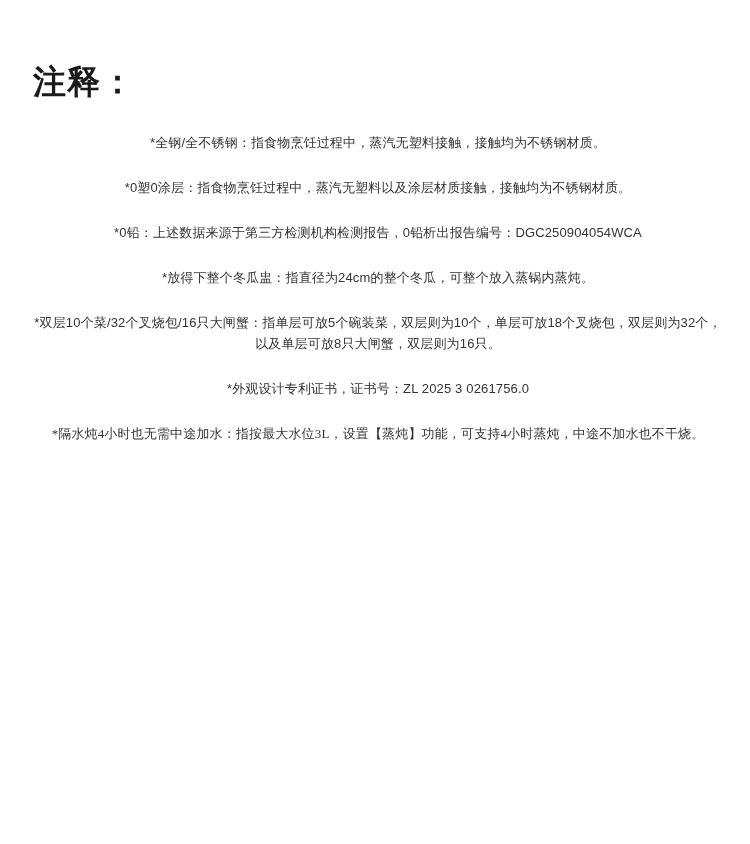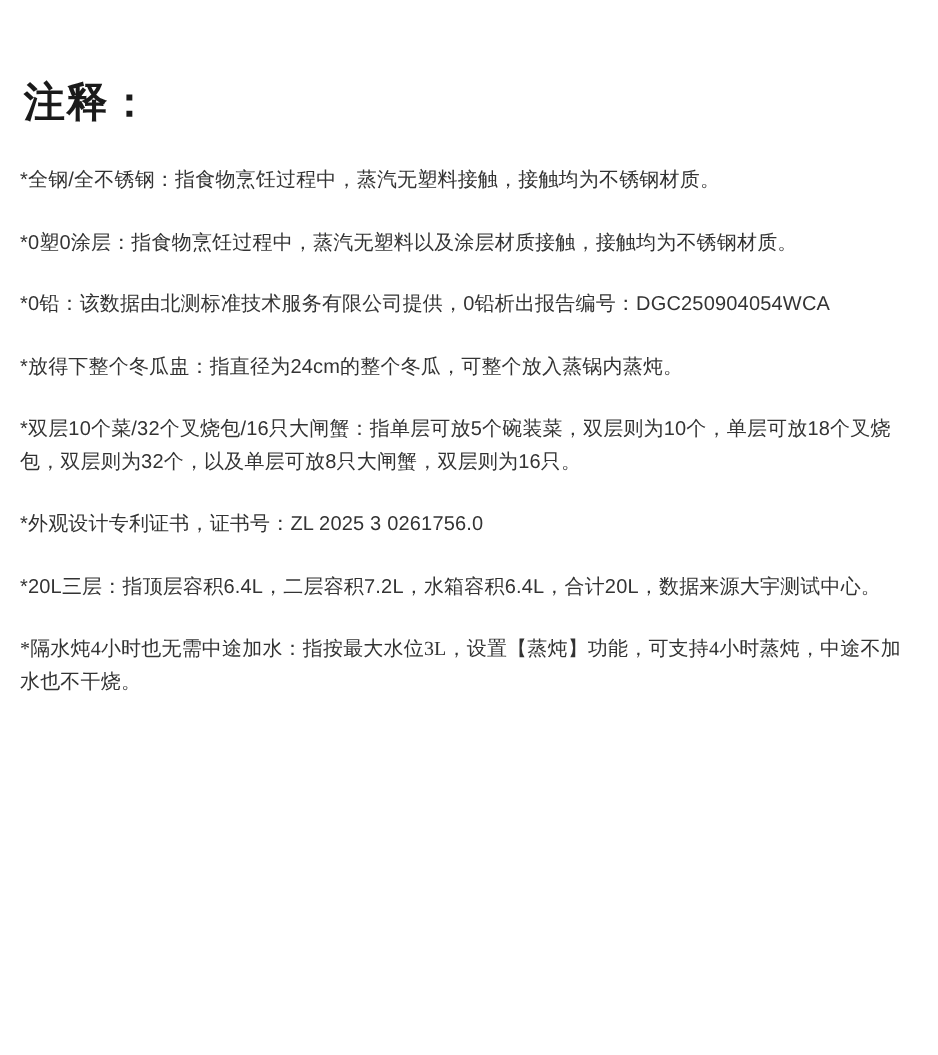"注释：" .page { padding: 62px 24px 0 16px -> 62px 24px 0 30px }
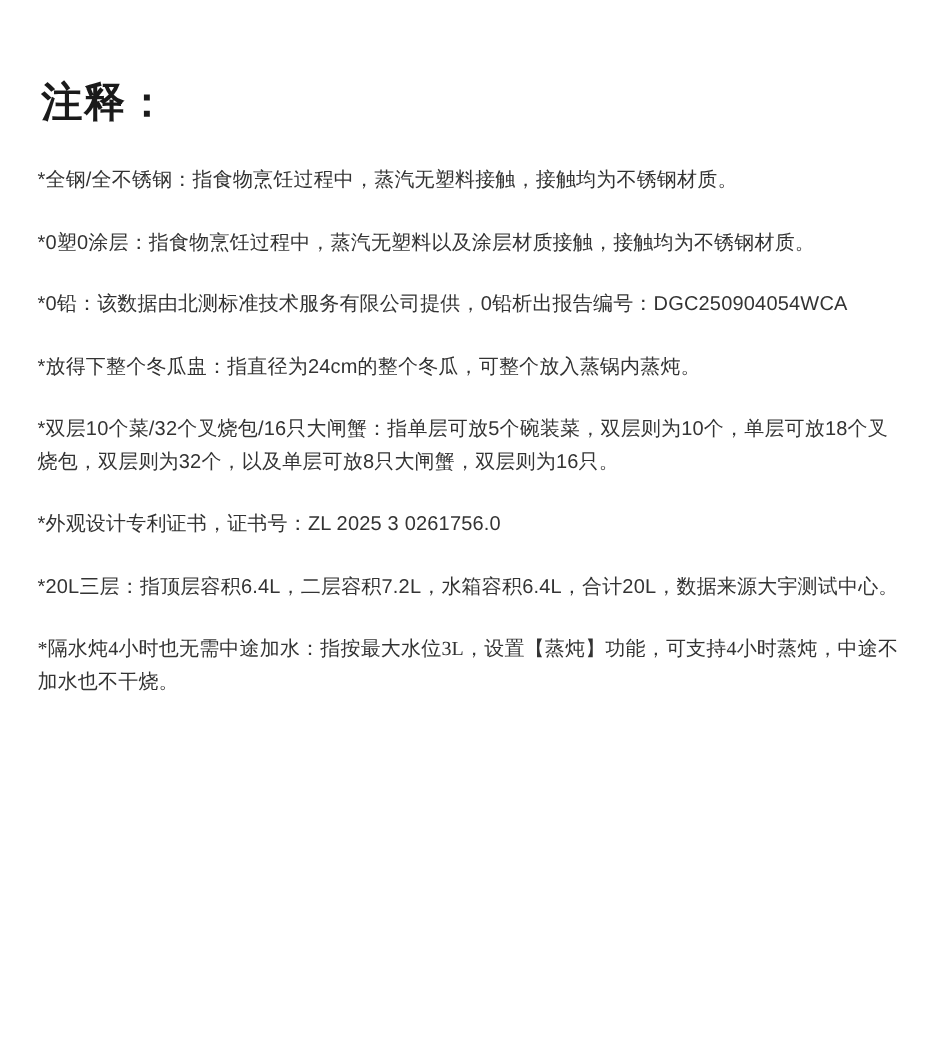"*全钢/全不锈钢：指食物烹饪过程中，蒸汽无塑料接触，接触均为不锈钢材质。" .note { font-size: 16px -> 13px; text-align: left -> center }
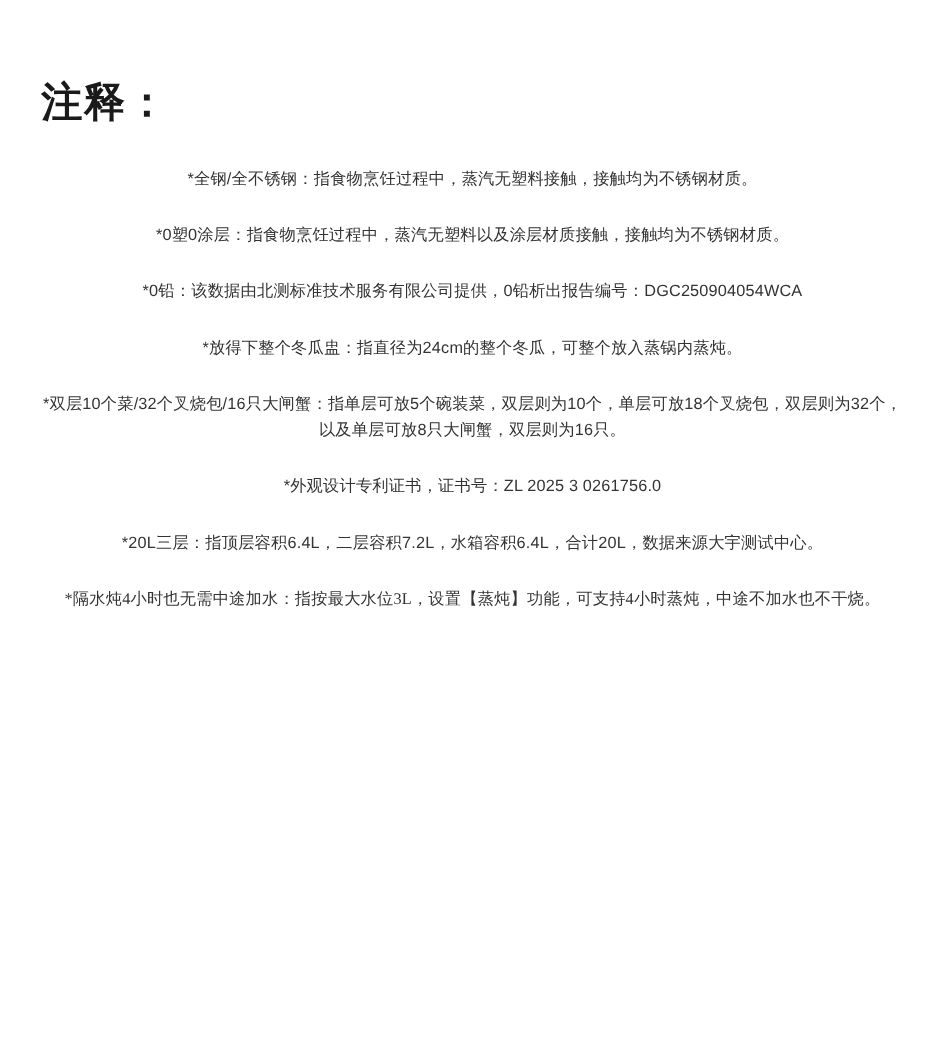"*0铅：该数据由北测标准技术服务有限公司提供，0铅析出报告编号：DGC25090" p.note { text: 该数据由北测标准技术服务有限公司提供 -> 上述数据来源于第三方检测机构检测报告 }
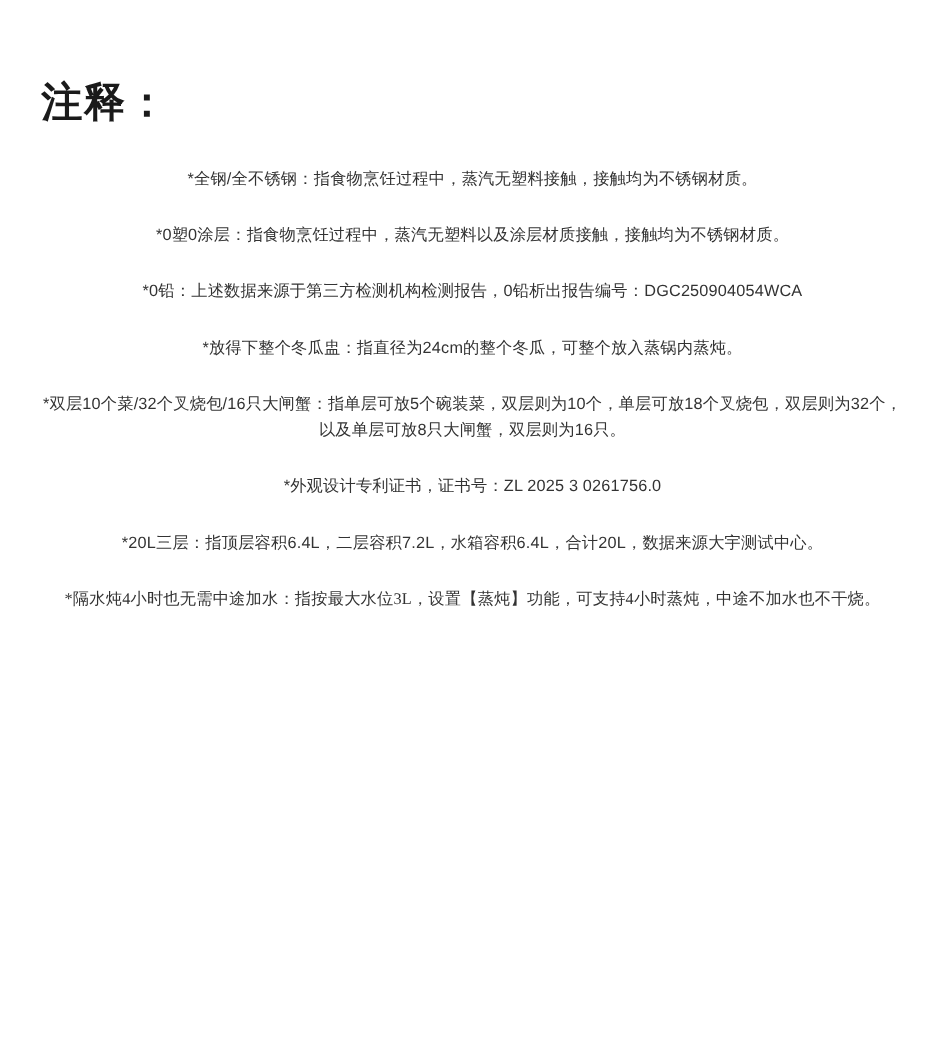"*20L三层：指顶层容积6.4L，二层容积7.2L，水箱容积6.4L，合计20L" p.note { html: <p>*20L三层：指顶层容积6.4L，二层容积7.2L，水箱容积6.4L，合计20L，数据来源大宇测试中心。</p> -> none }
